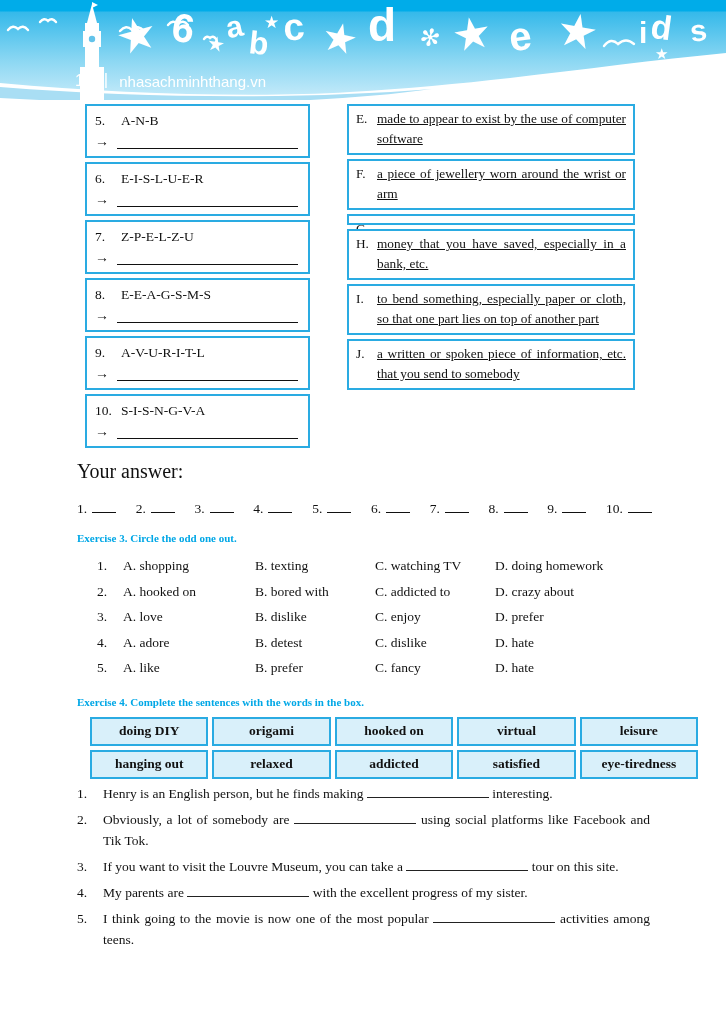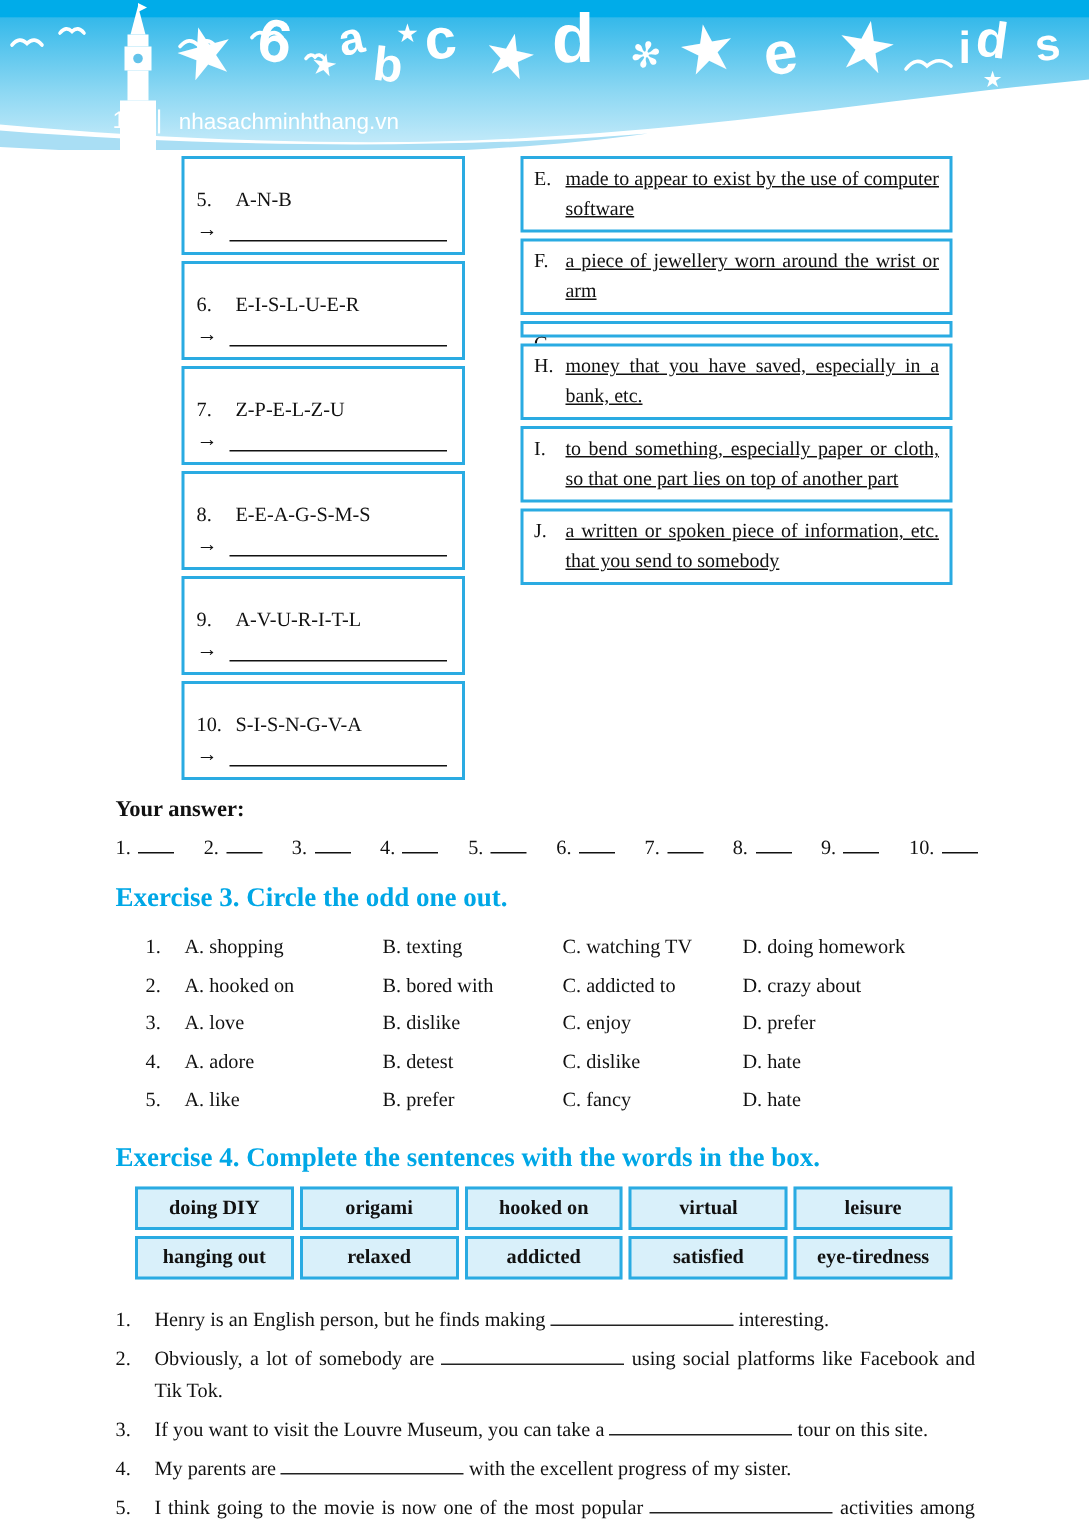"5. A-N-B" .sc-cell { margin-left: 36px -> none; padding: 16px 8px 7px -> 4px 8px 7px }
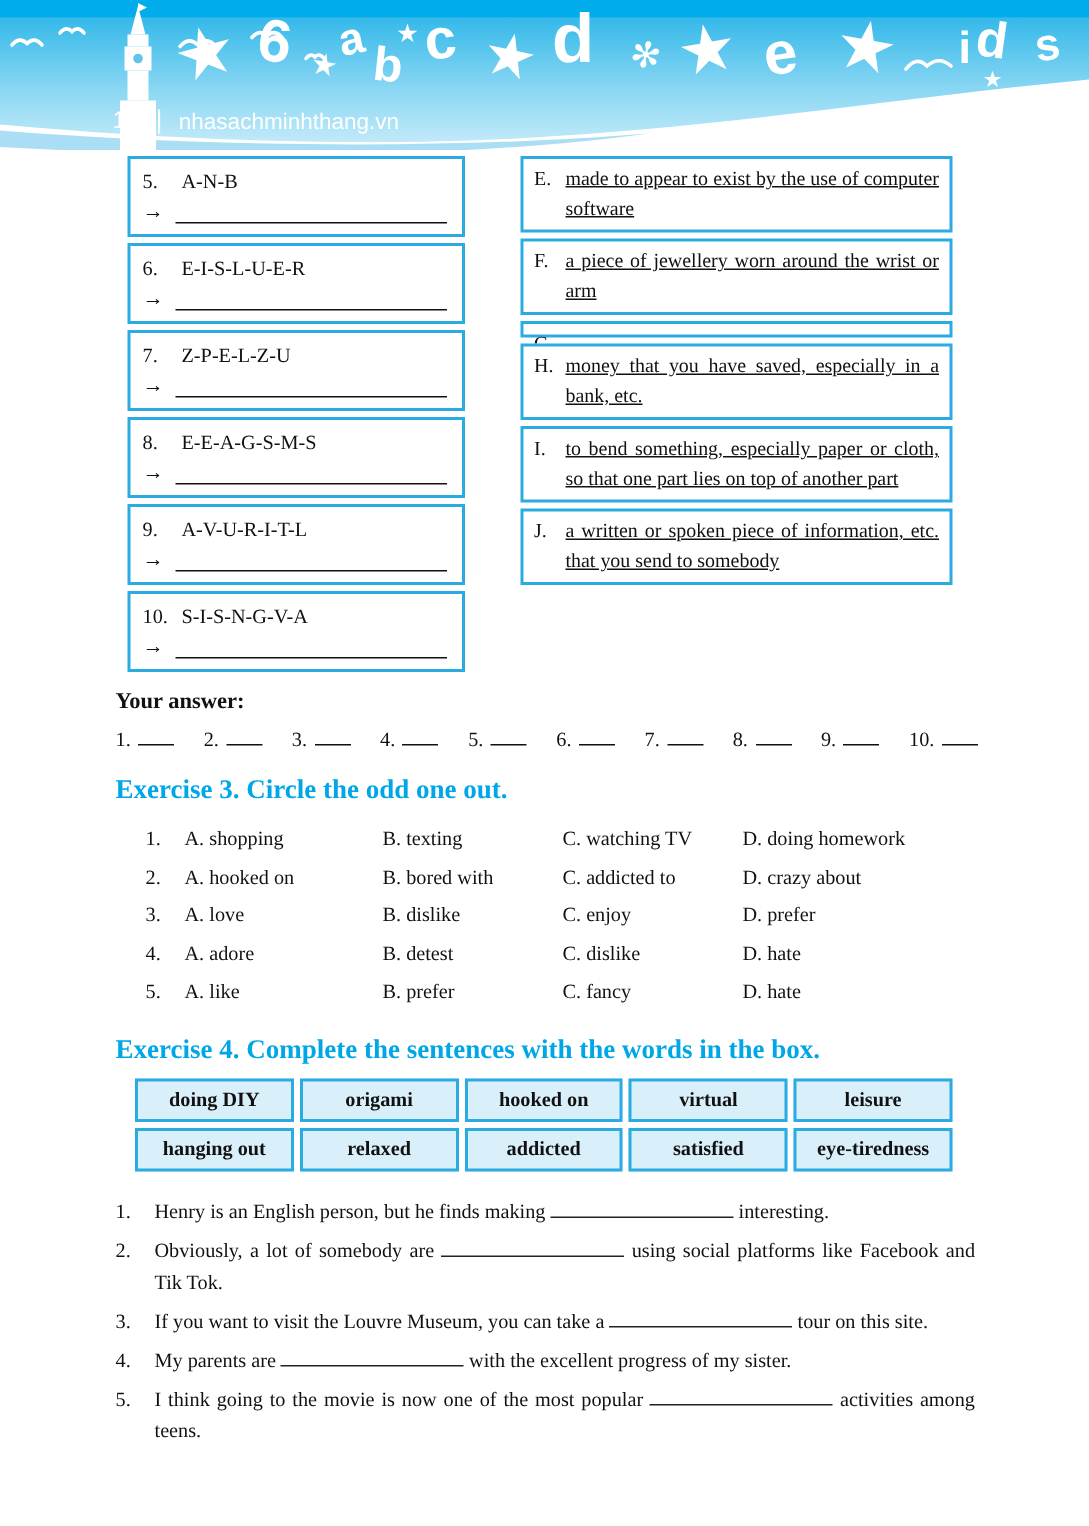"Your answer:" .ya-label { font-size: 15px -> 20px; font-weight: bold -> normal; margin: 12px 0 7px -> 12px 0 17px }
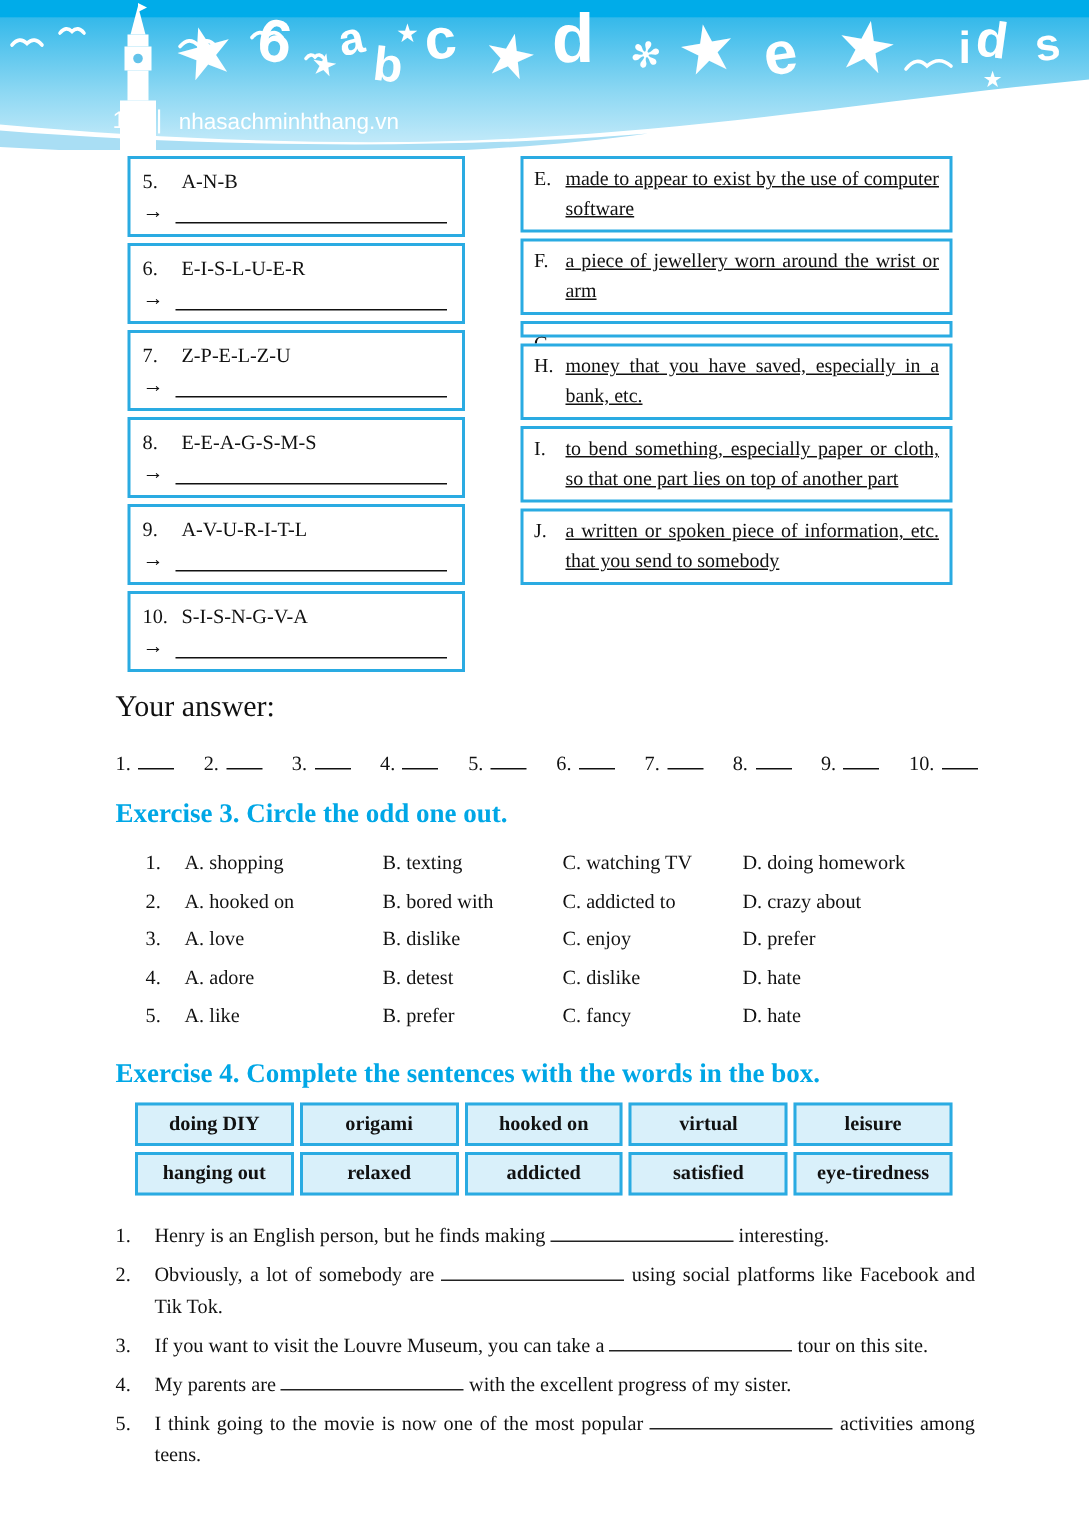"Exercise 3. Circle the odd" .ex-title { font-size: 18px -> 11px }
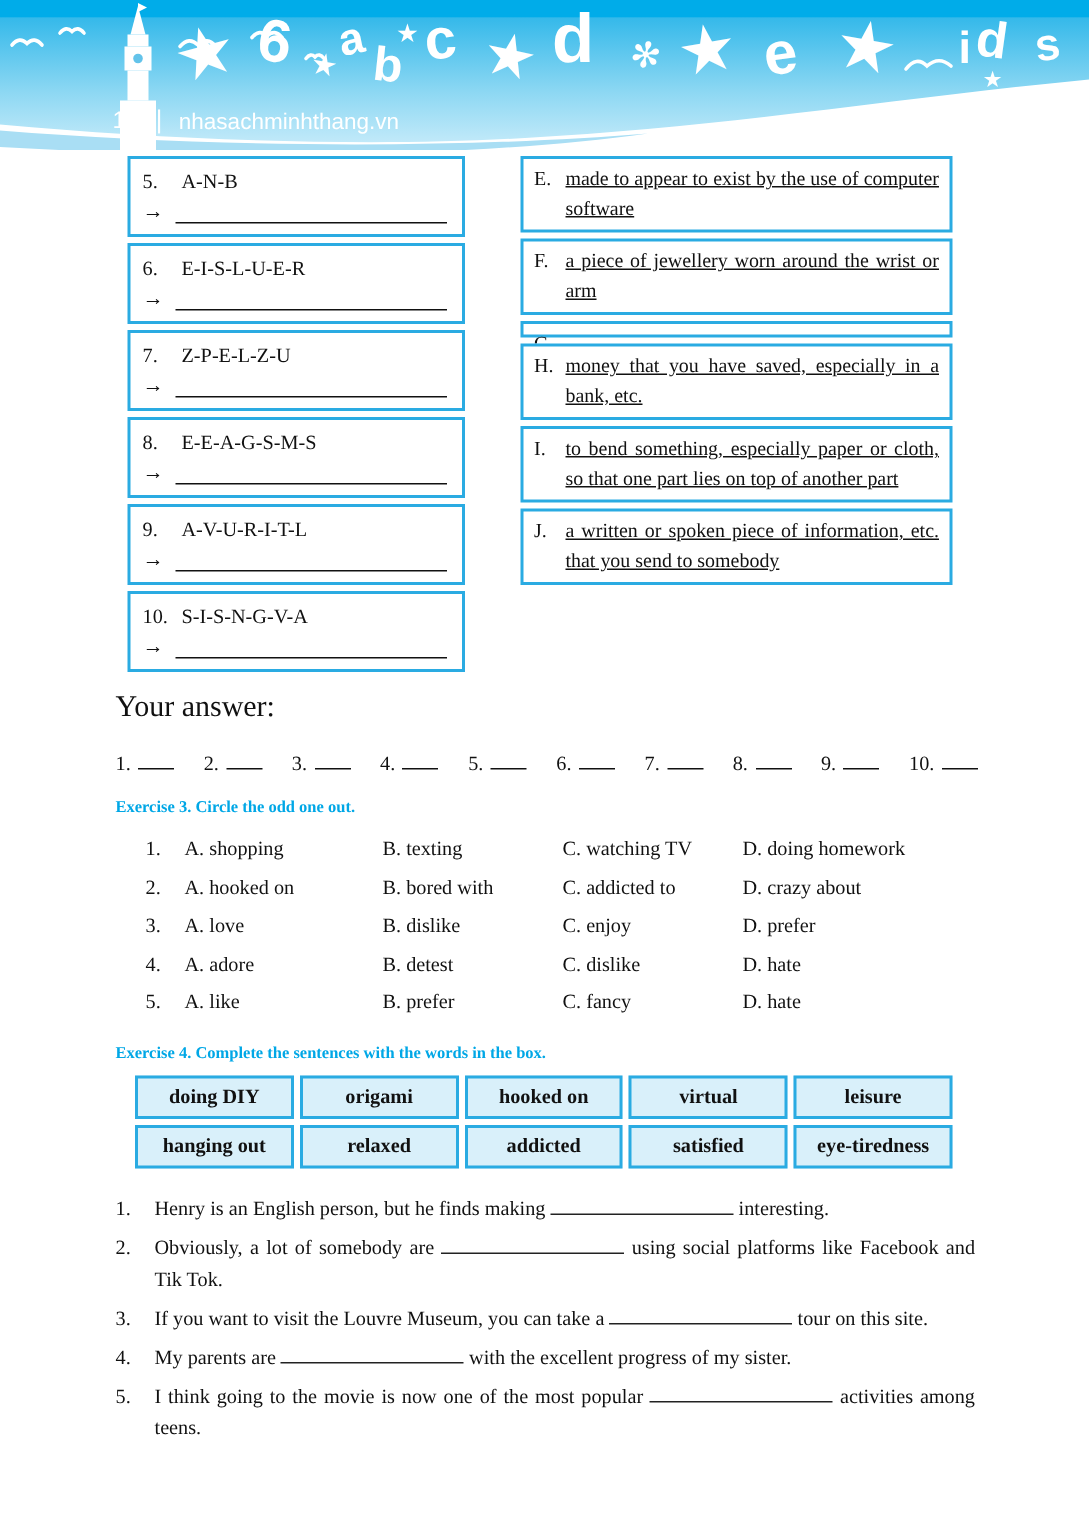"doing DIY" .word-box { margin-bottom: 16px -> 4px; width: 545px -> 608px }
